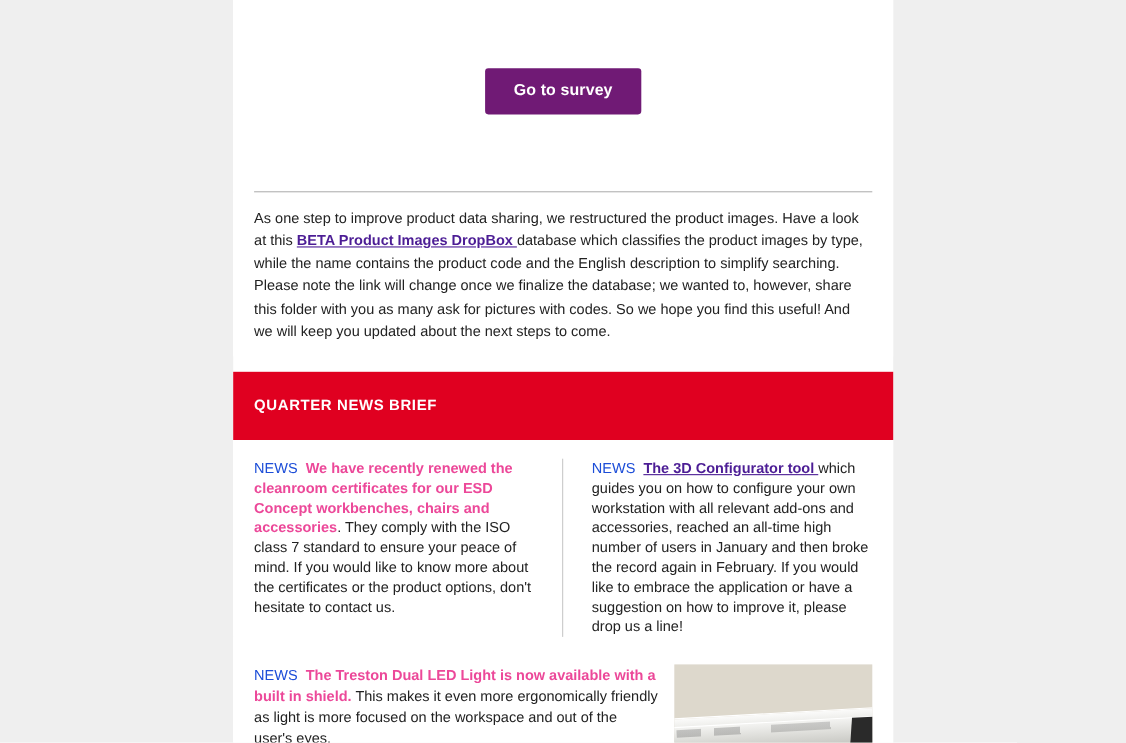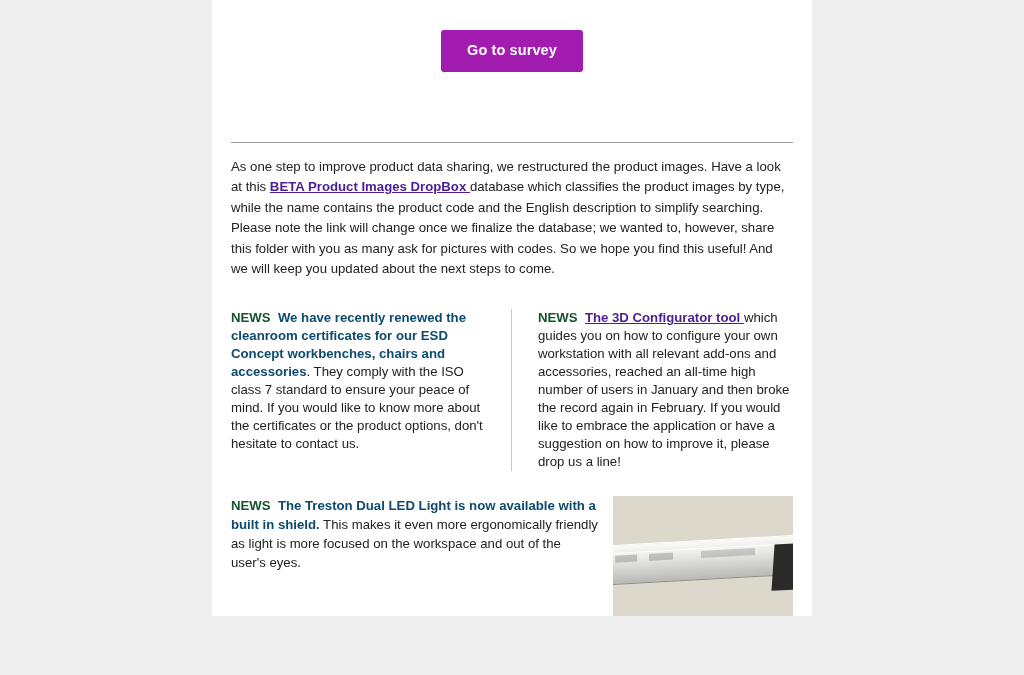"Go to survey" .cta-button { background: #a21caf -> #701a75; margin-top: none -> 32px }
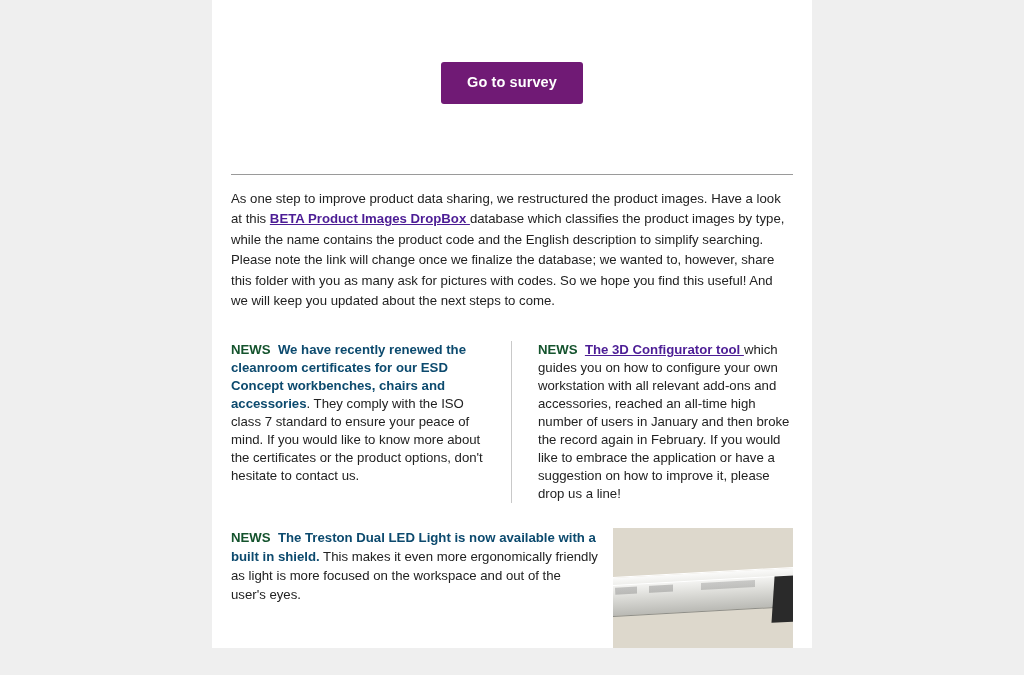"QUARTER NEWS BRIEF" div.banner { html: none -> <div> <div>QUARTER NEWS BRIEF</div> </div> }
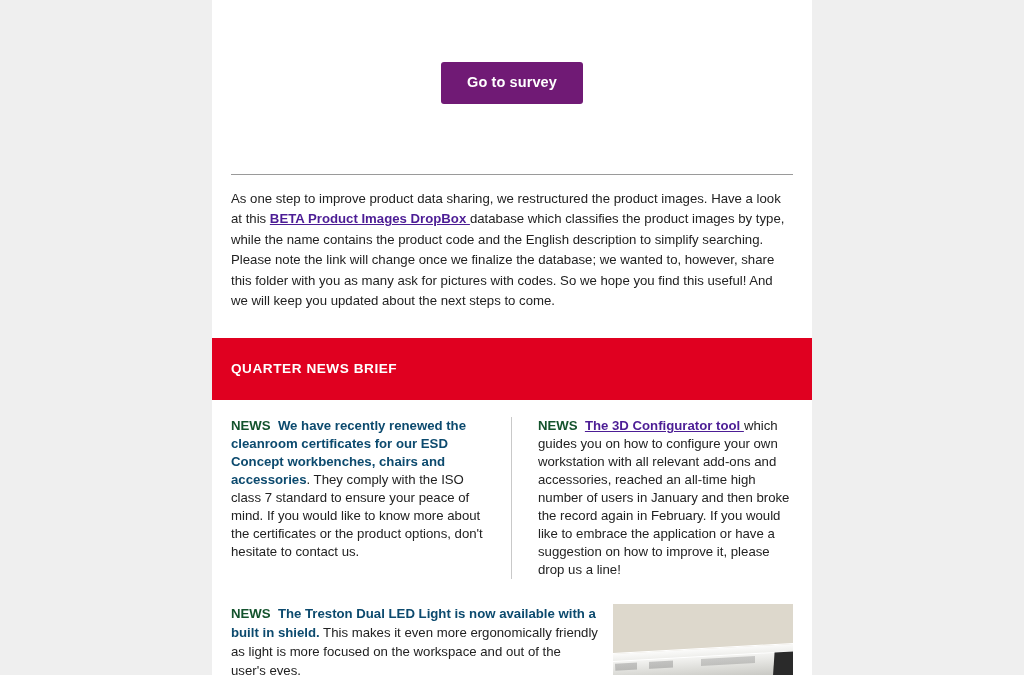"NEWS" .news-label { color: #14532d -> #1d4ed8; font-weight: bold -> normal }
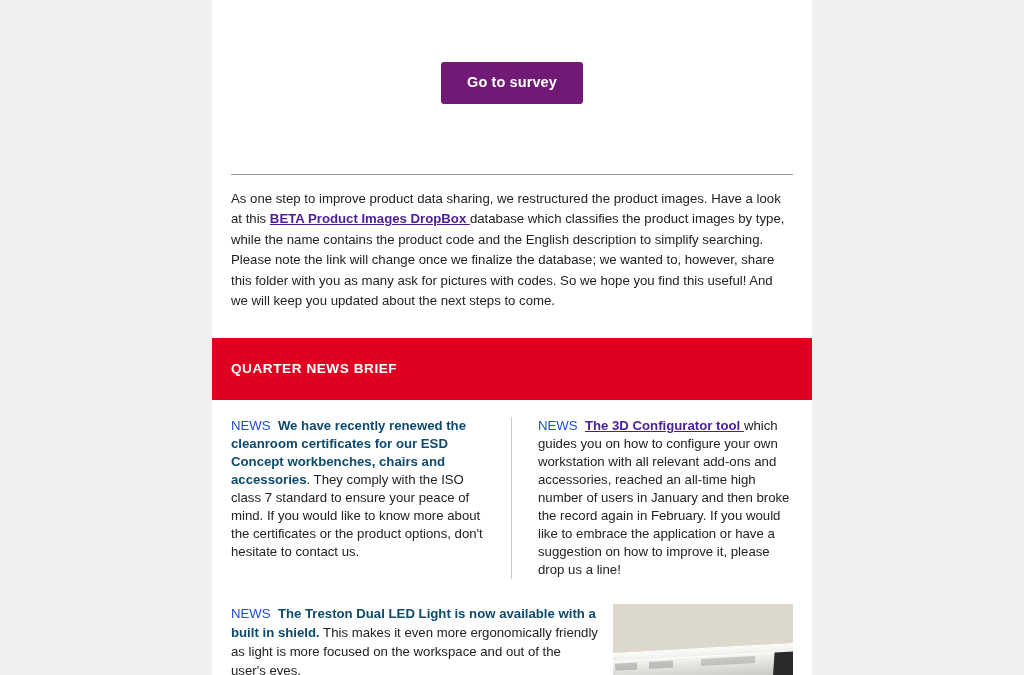"We have recently renewed the" .news-strong { color: #0c4a6e -> #ec4899 }
